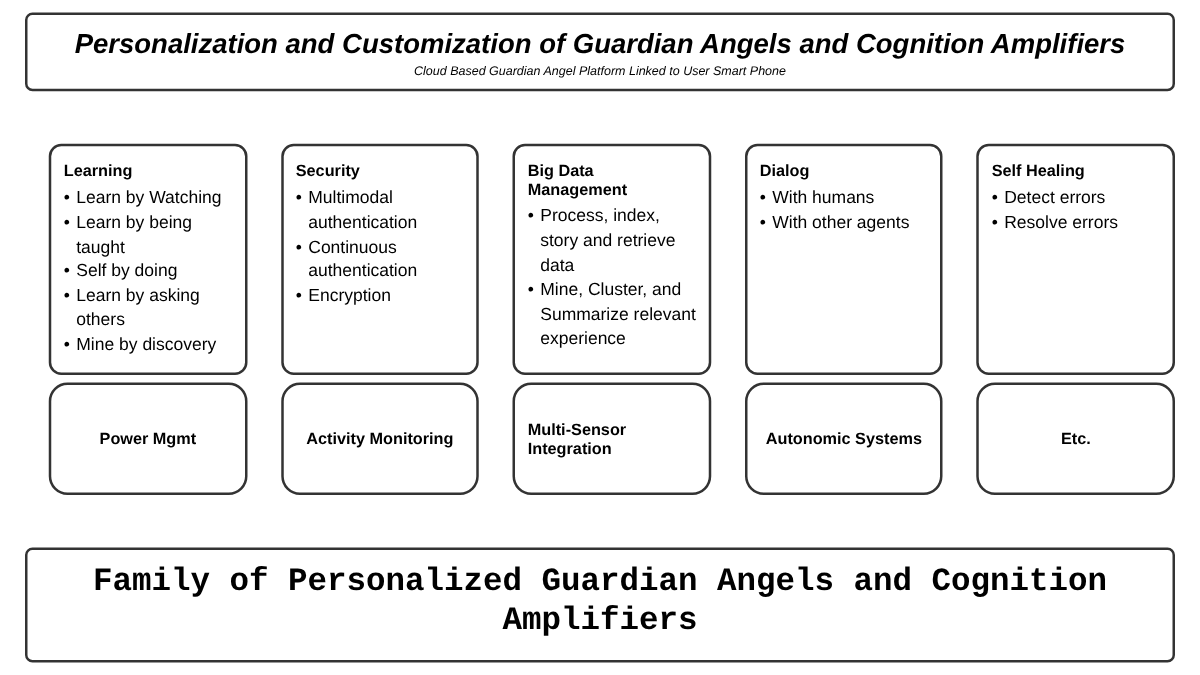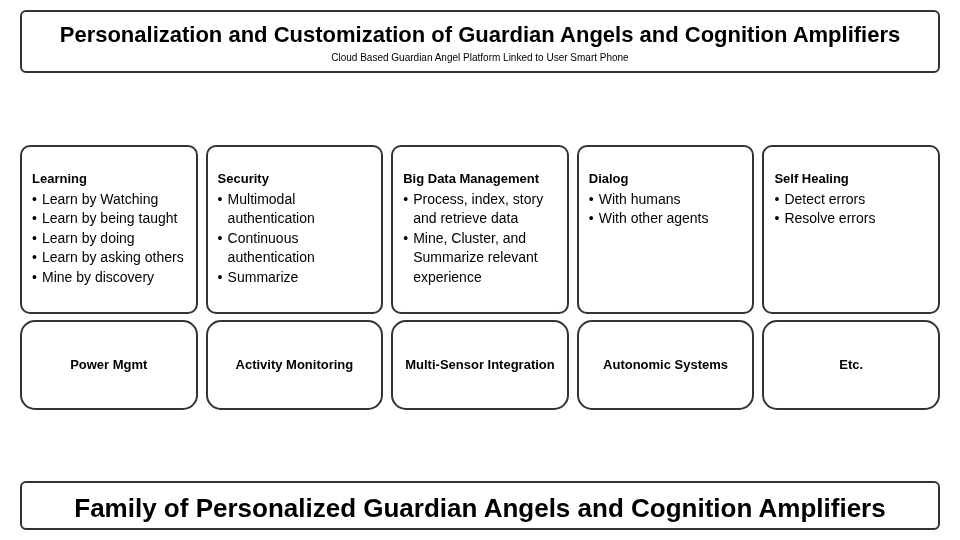"Personalization and Customization of" .top-box { font-style: none -> italic }
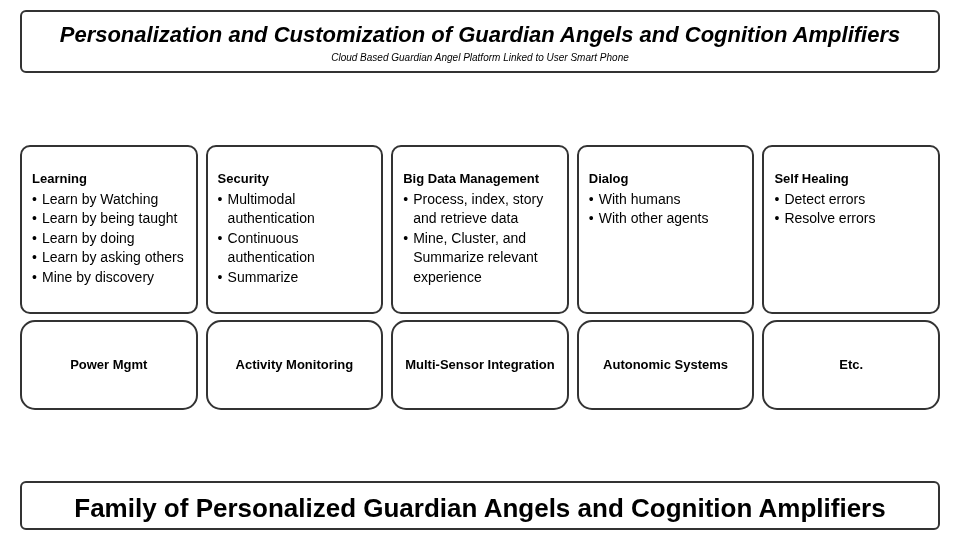"Learning" .card { margin-left: none -> 19px; padding: 24px 10px -> 12px 10px }
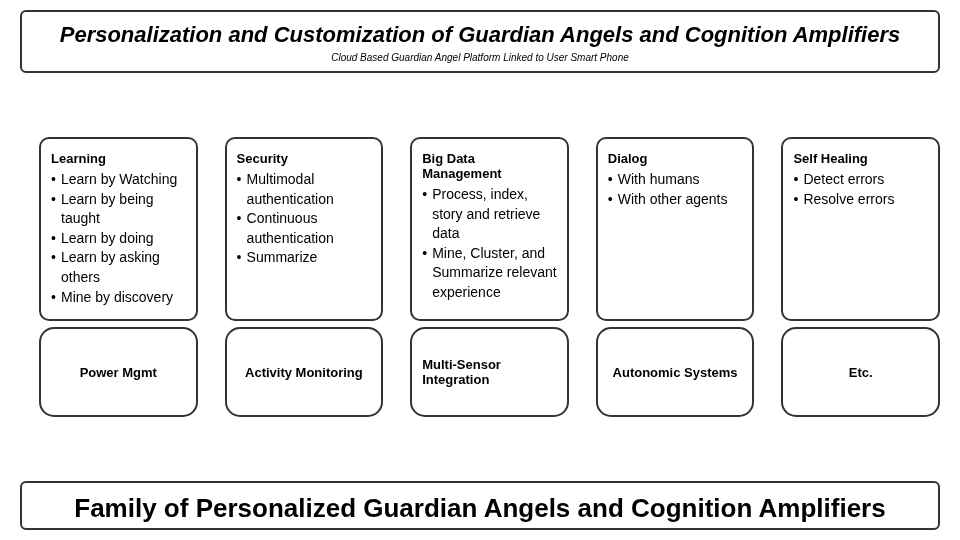"Learn by doing" li { text: Learn -> Self }
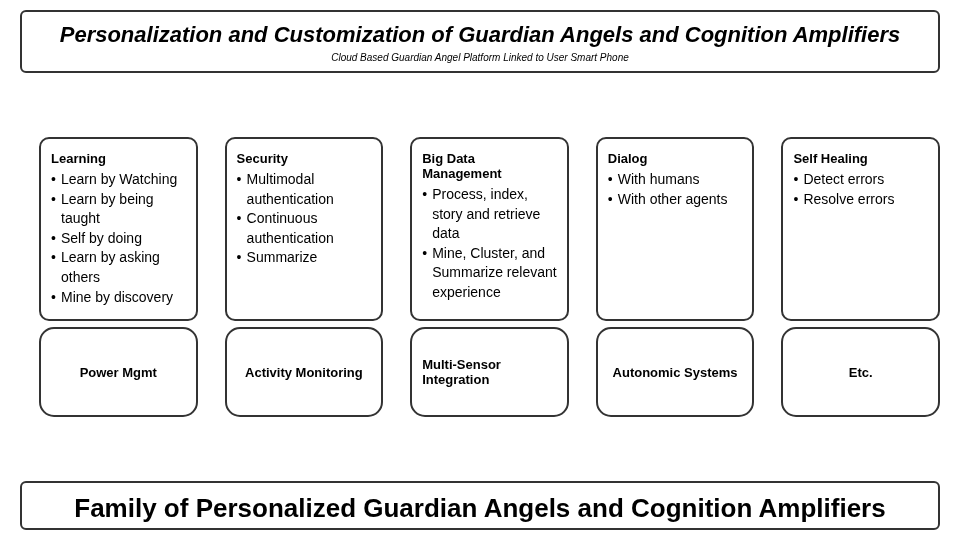"Summarize" li { text: Summarize -> Encryption }
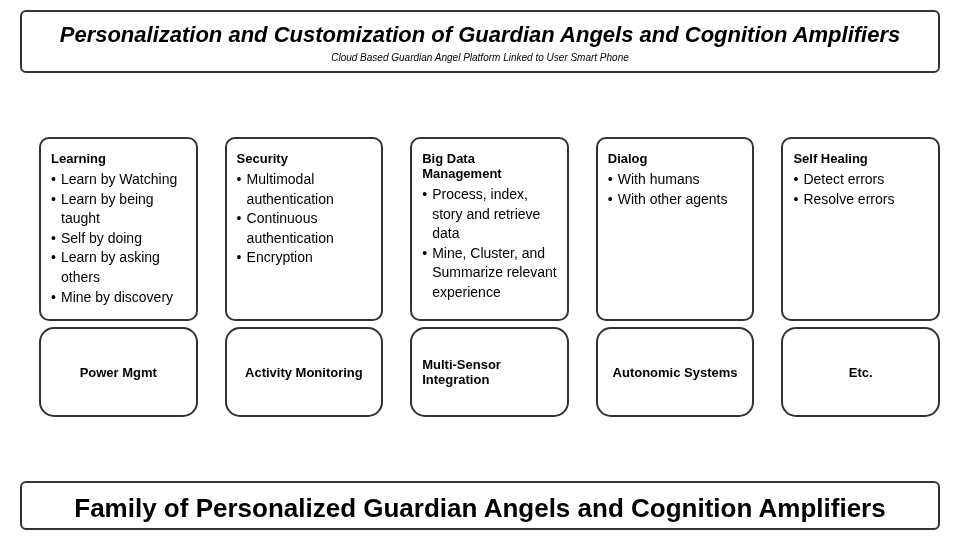"Family of Personalized Guardian Angels" .bottom-box { font-family: none -> Liberation Mono, monospace; padding: 10px 20px 4px -> 10px 20px 16px }
